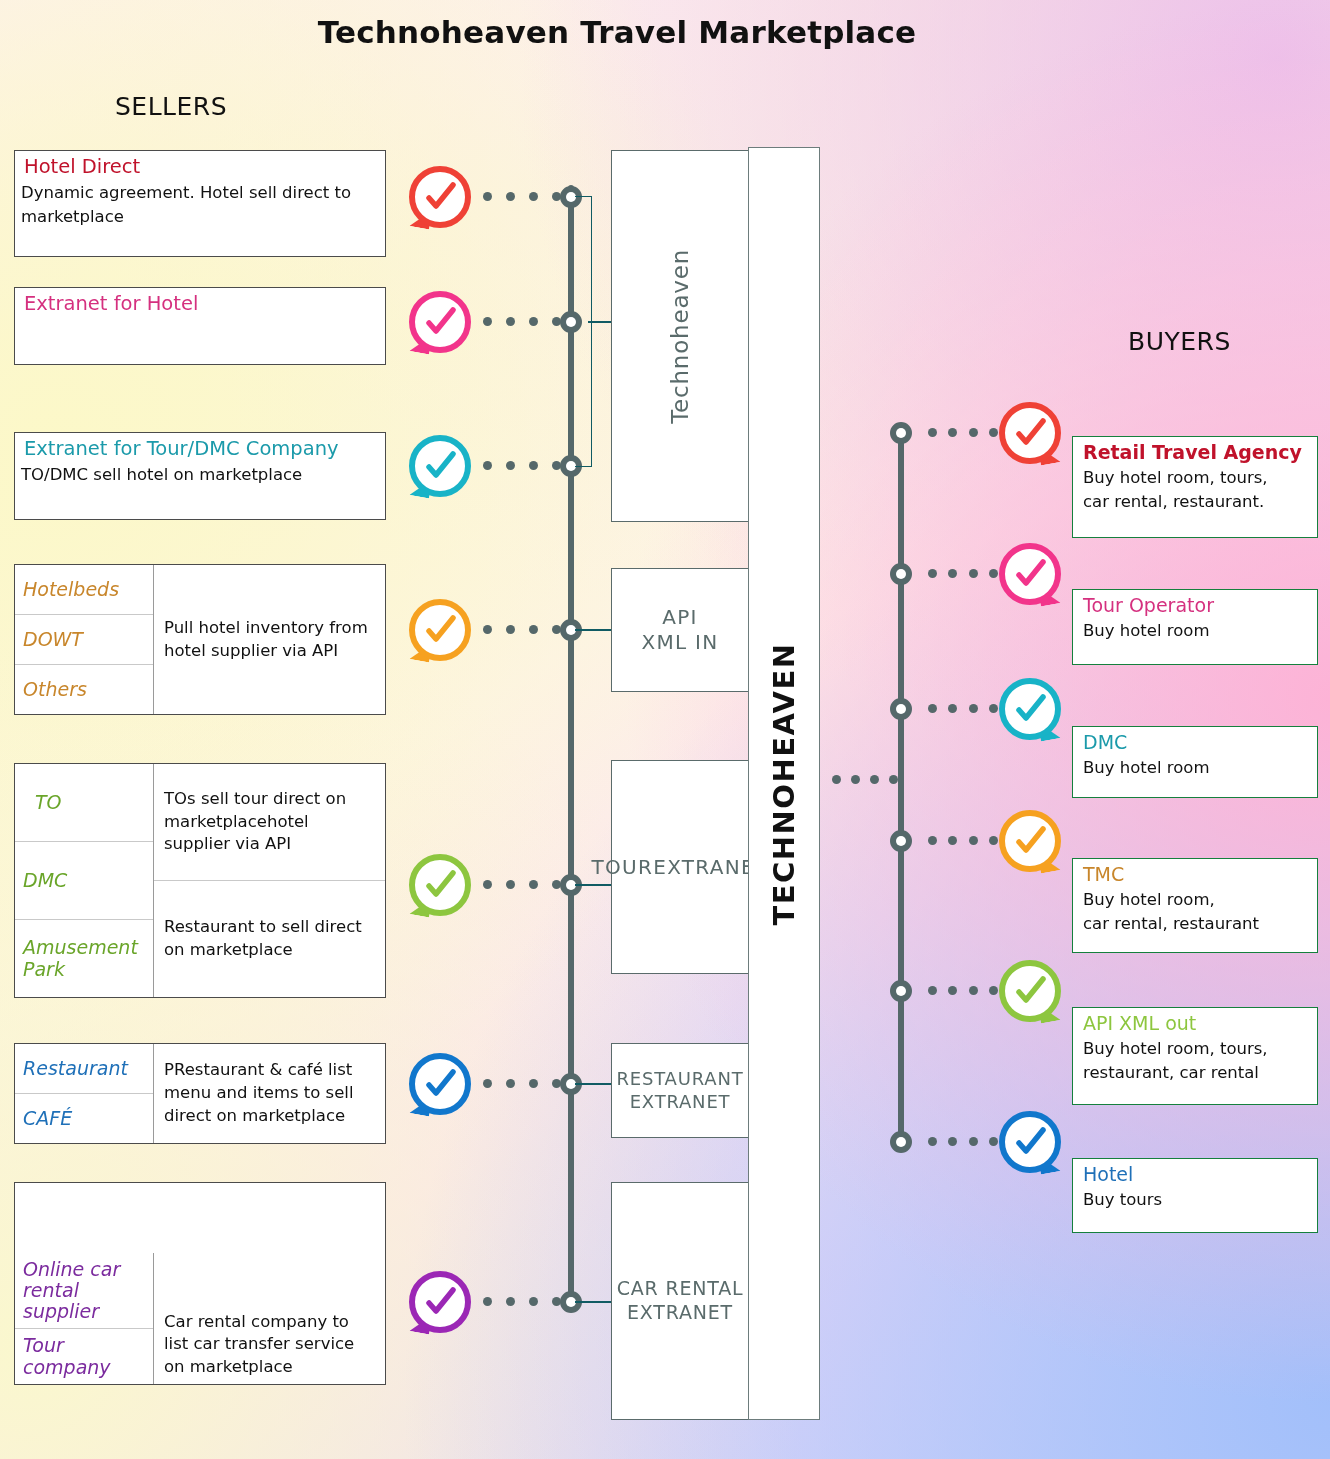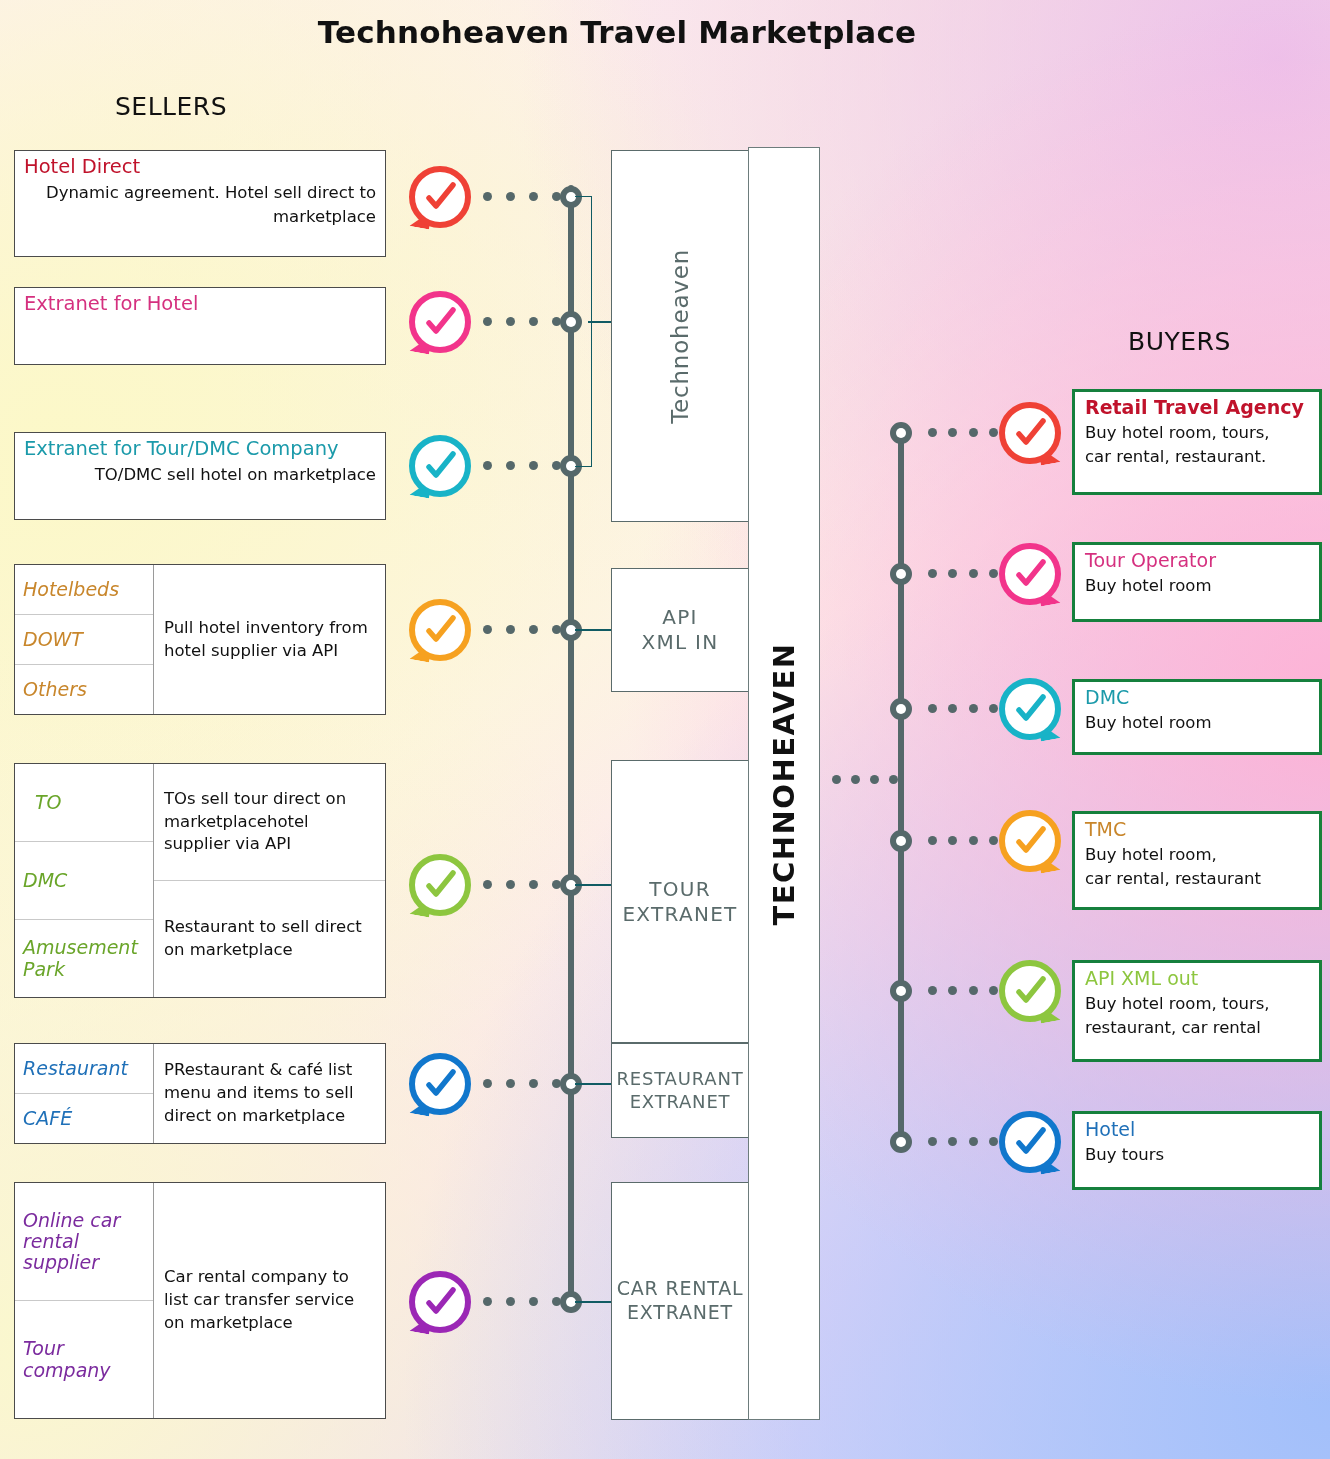"Dynamic agreement. Hotel sell direct" .card .bd { padding: 2px 9px 8px 17px -> 2px 9px 8px 6px; text-align: right -> none }
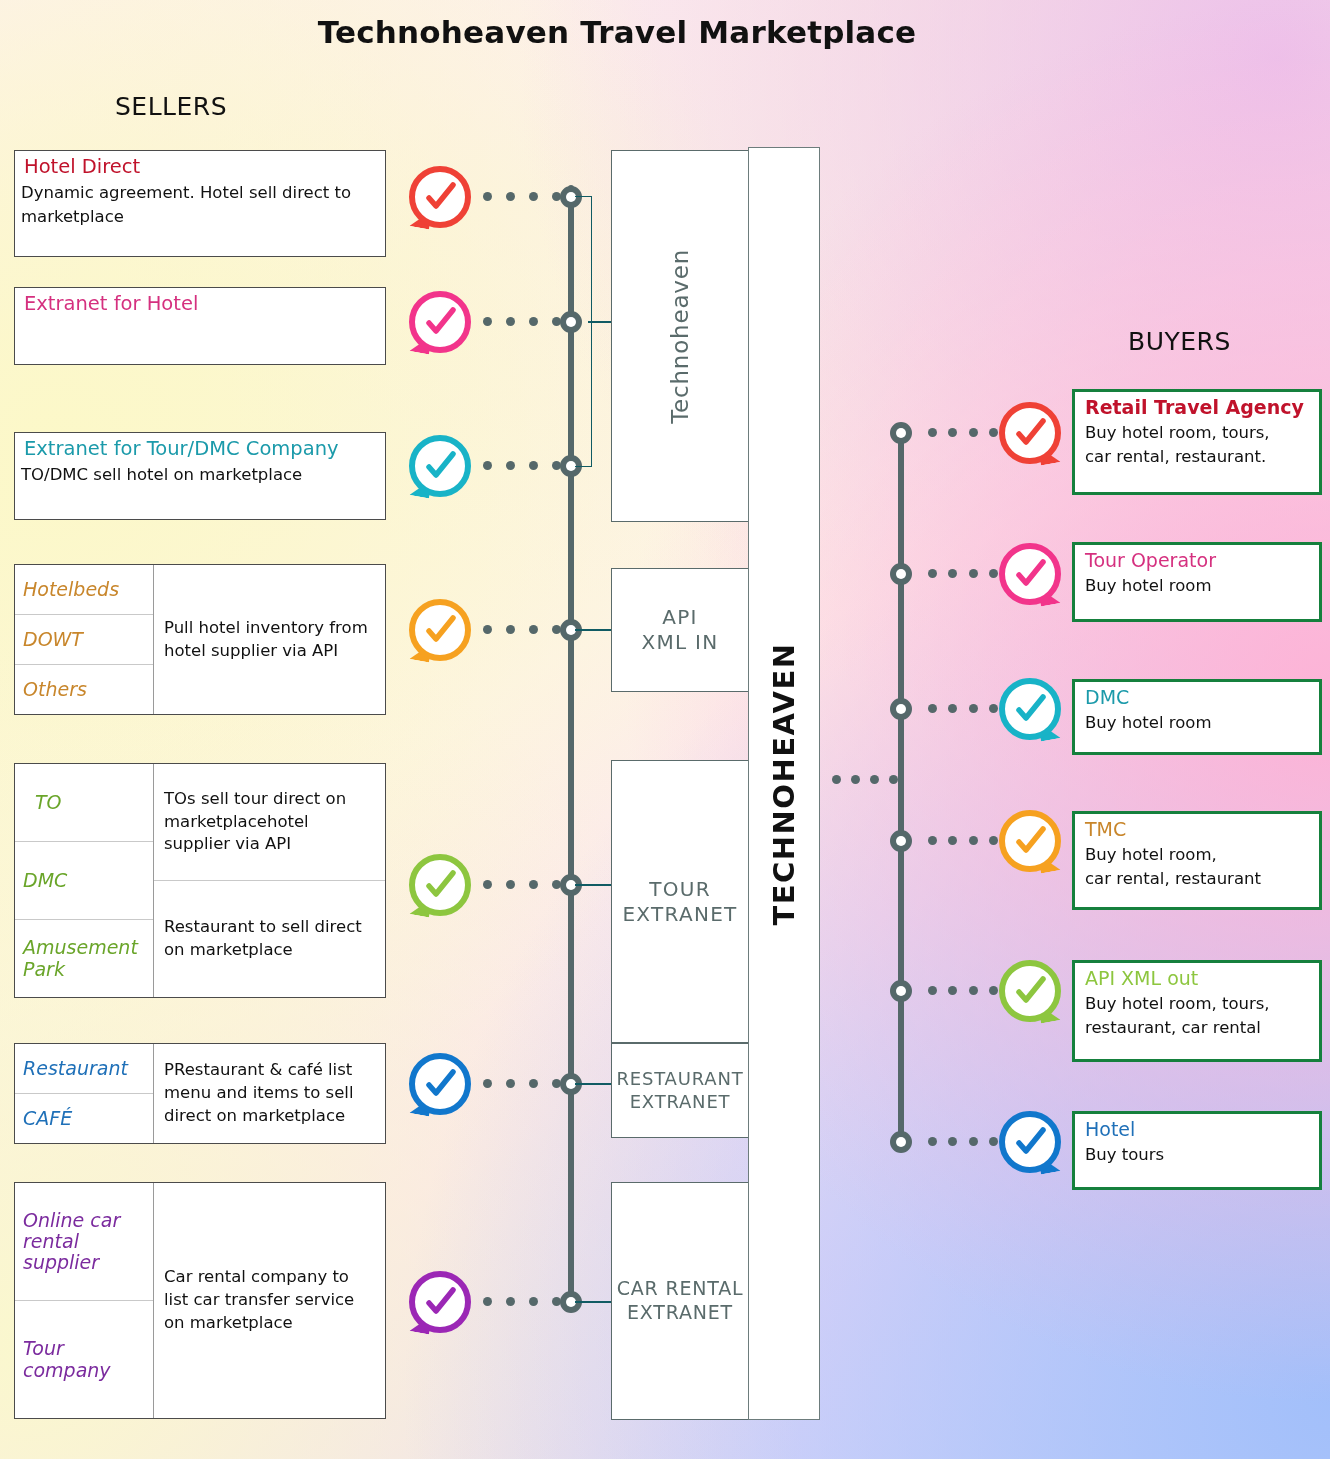"Retail Travel Agency" .bcard { border: 3px solid #15803d -> 1px solid #15803d; margin-top: none -> 47px }
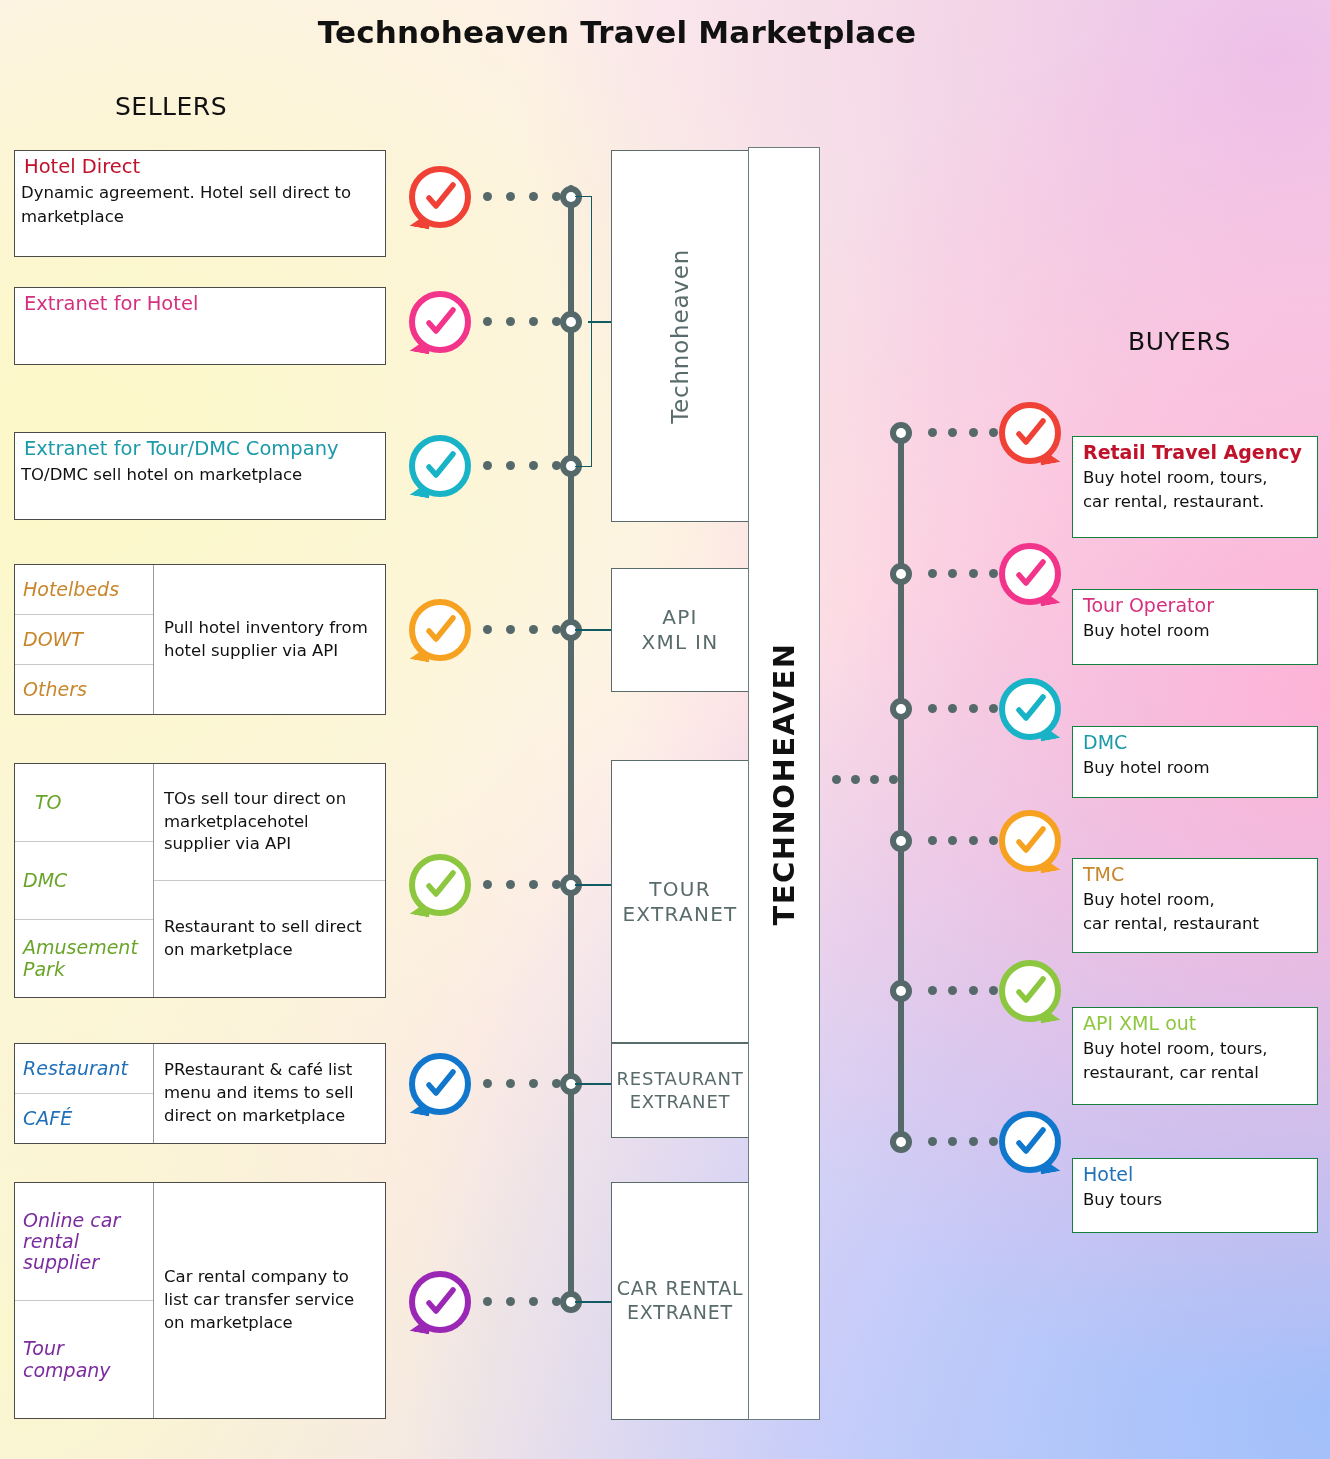"TOUR" div.abs { flex-direction: column -> row; height: 283px -> 214px }
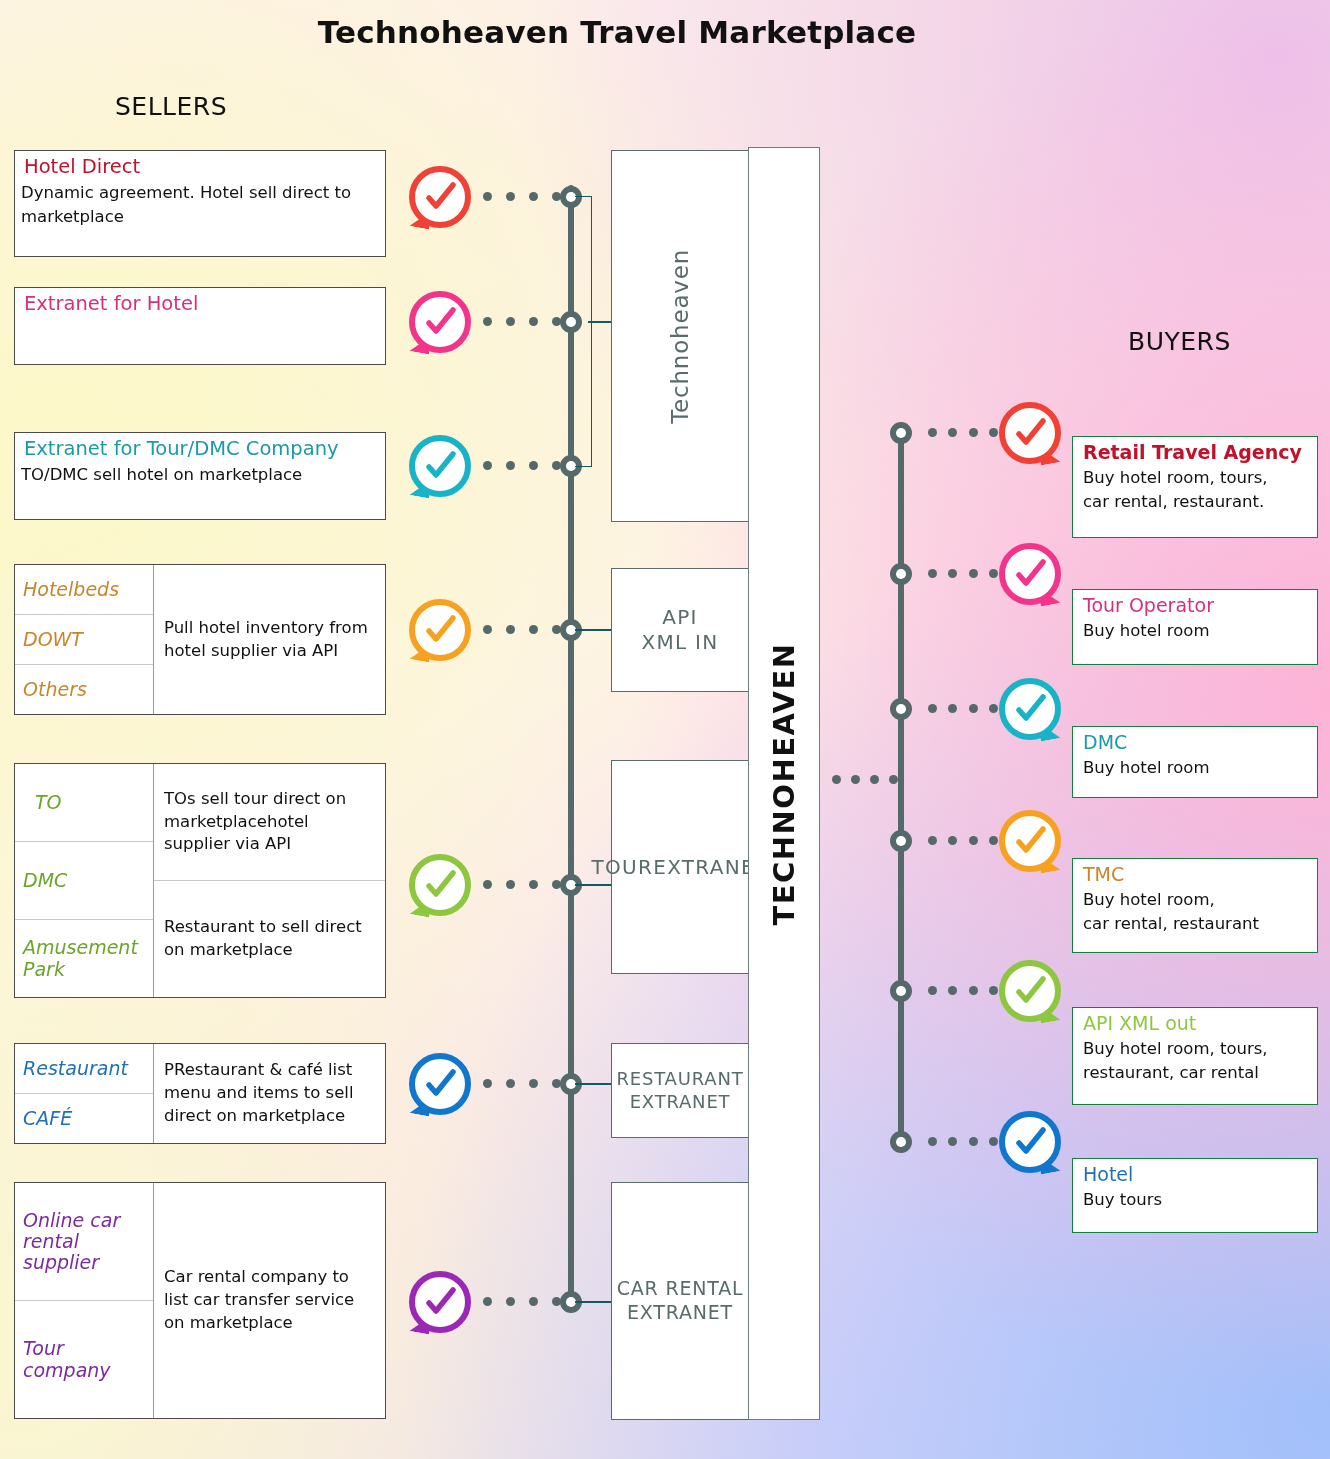"Online car rental supplier" div.abs { align-items: none -> flex-end; height: 237px -> 203px }
